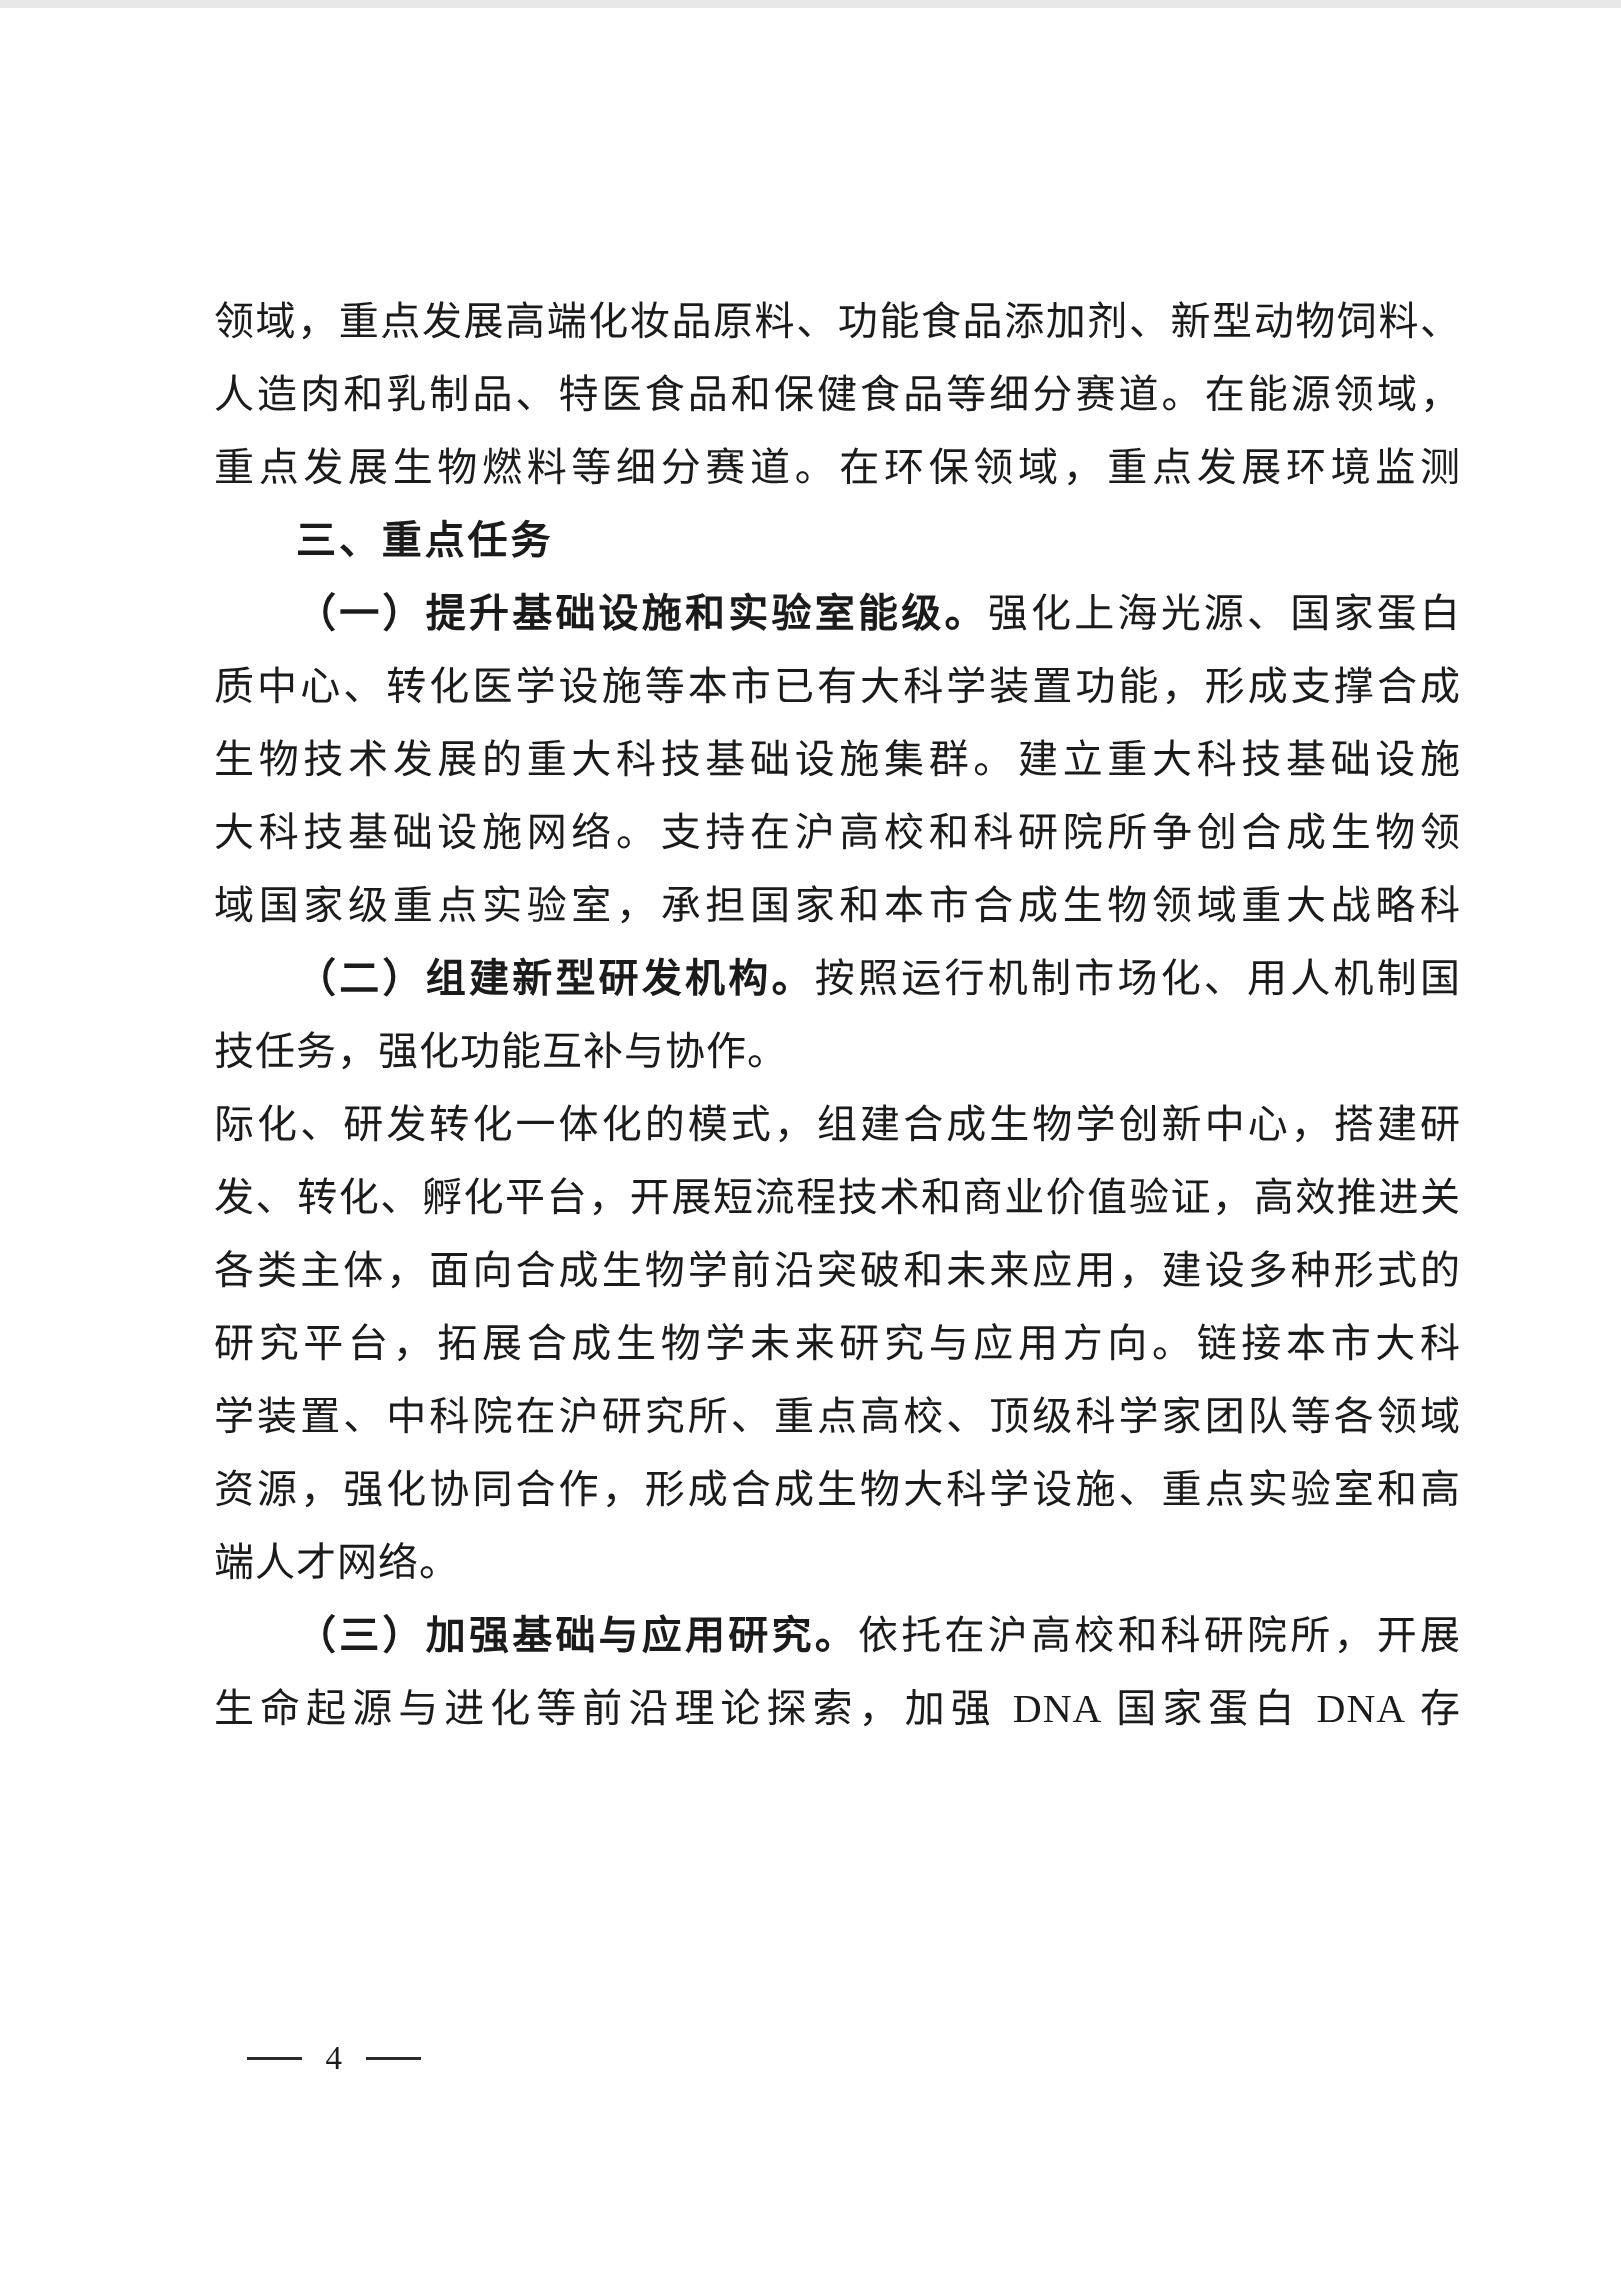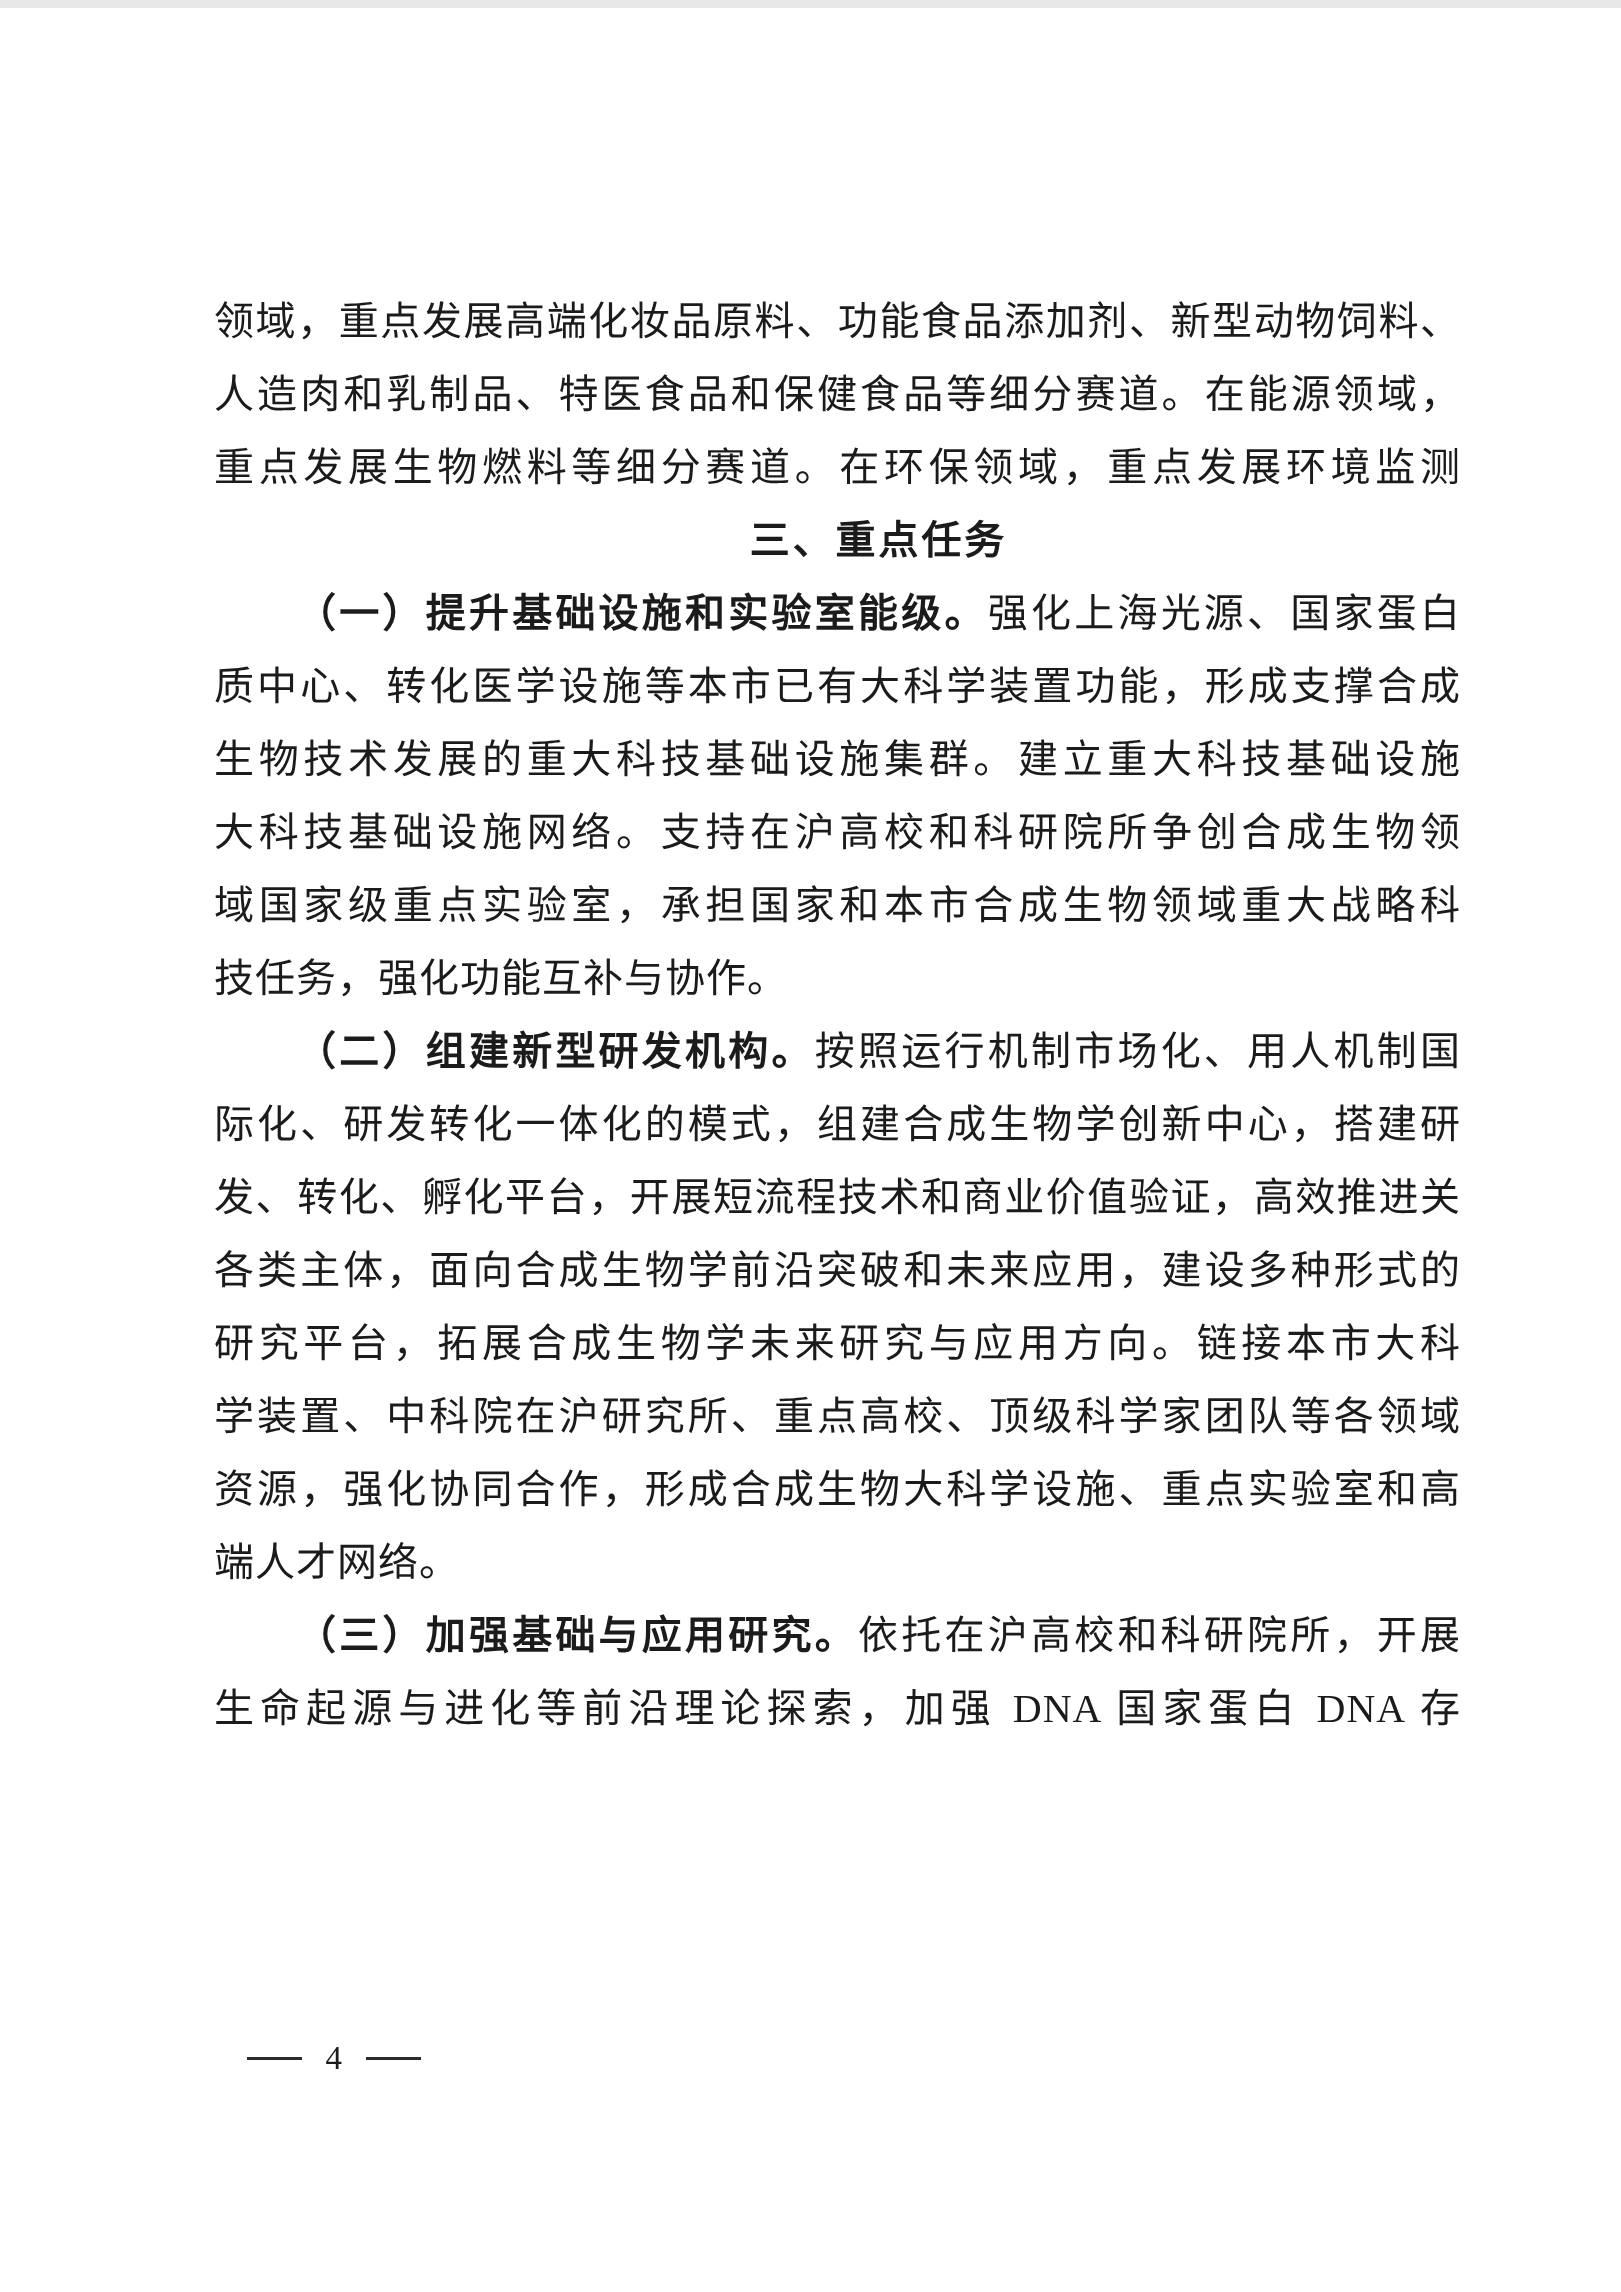"三、重点任务" .line.indent { text-align: center -> none }
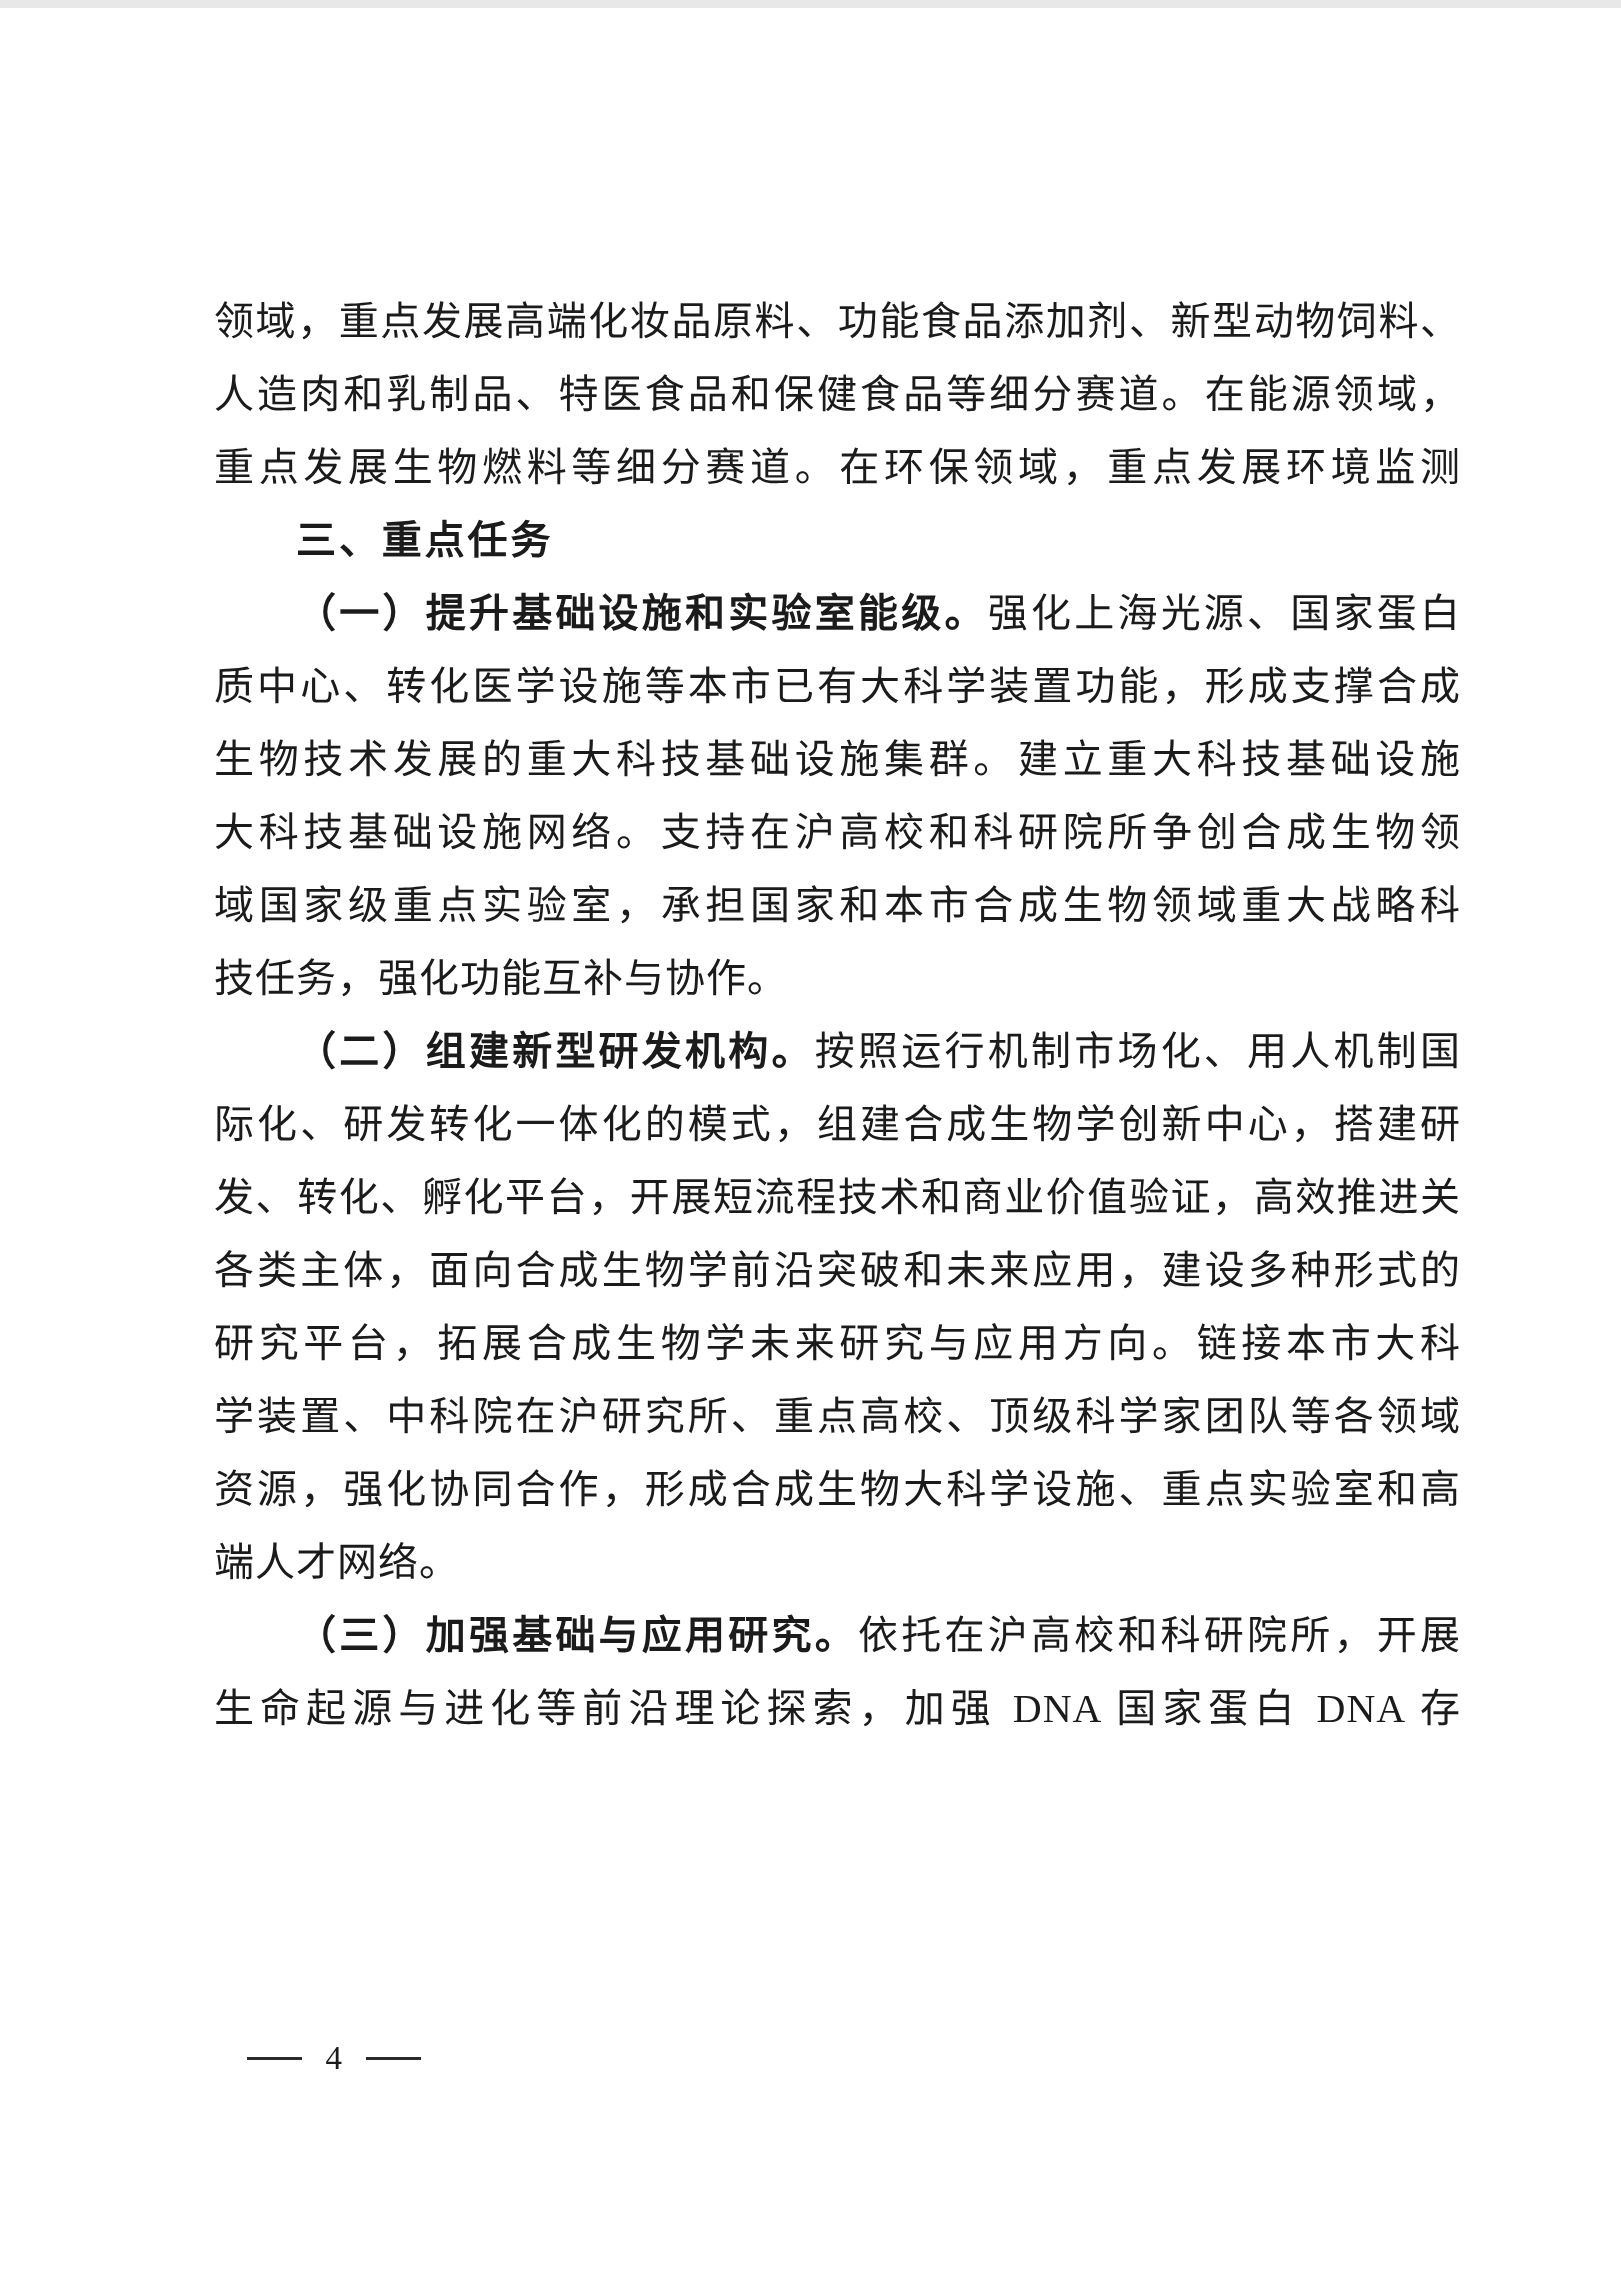"技任务，强化功能互补与协作。" div.line { order: before "（二）组建新型研发机构。按照运行机制市场化、用人机制国" -> after "（二）组建新型研发机构。按照运行机制市场化、用人机制国" }
